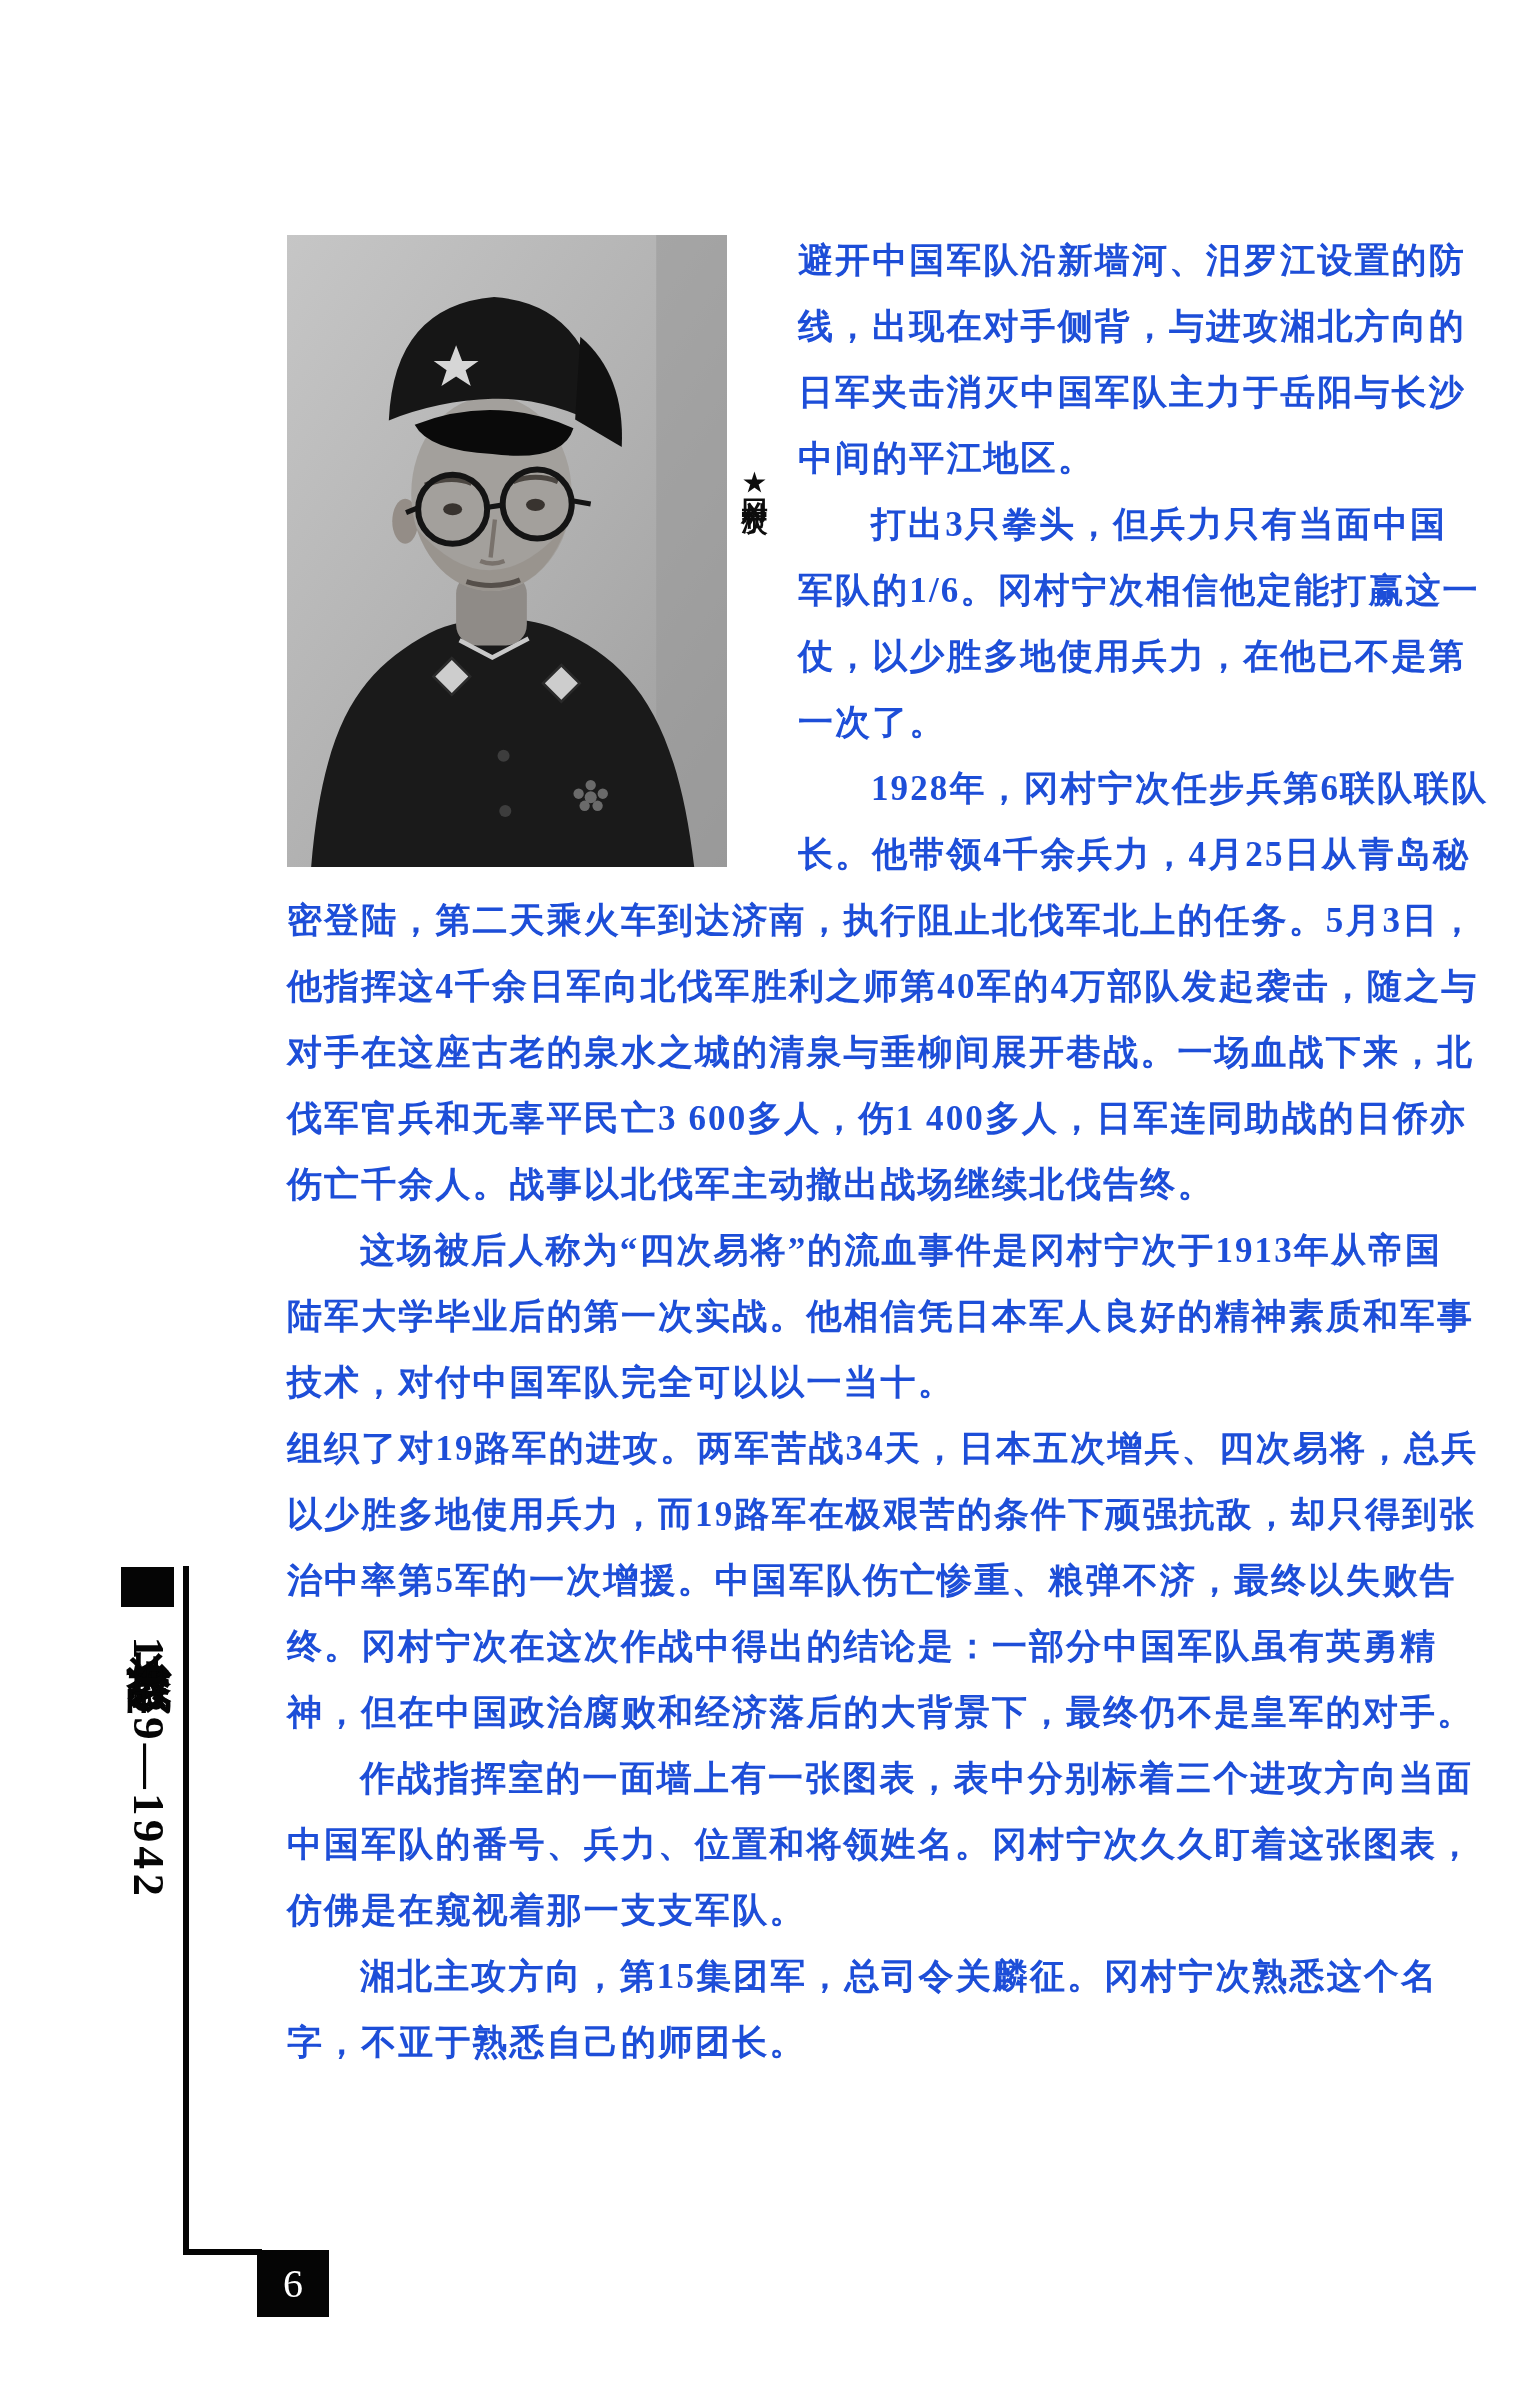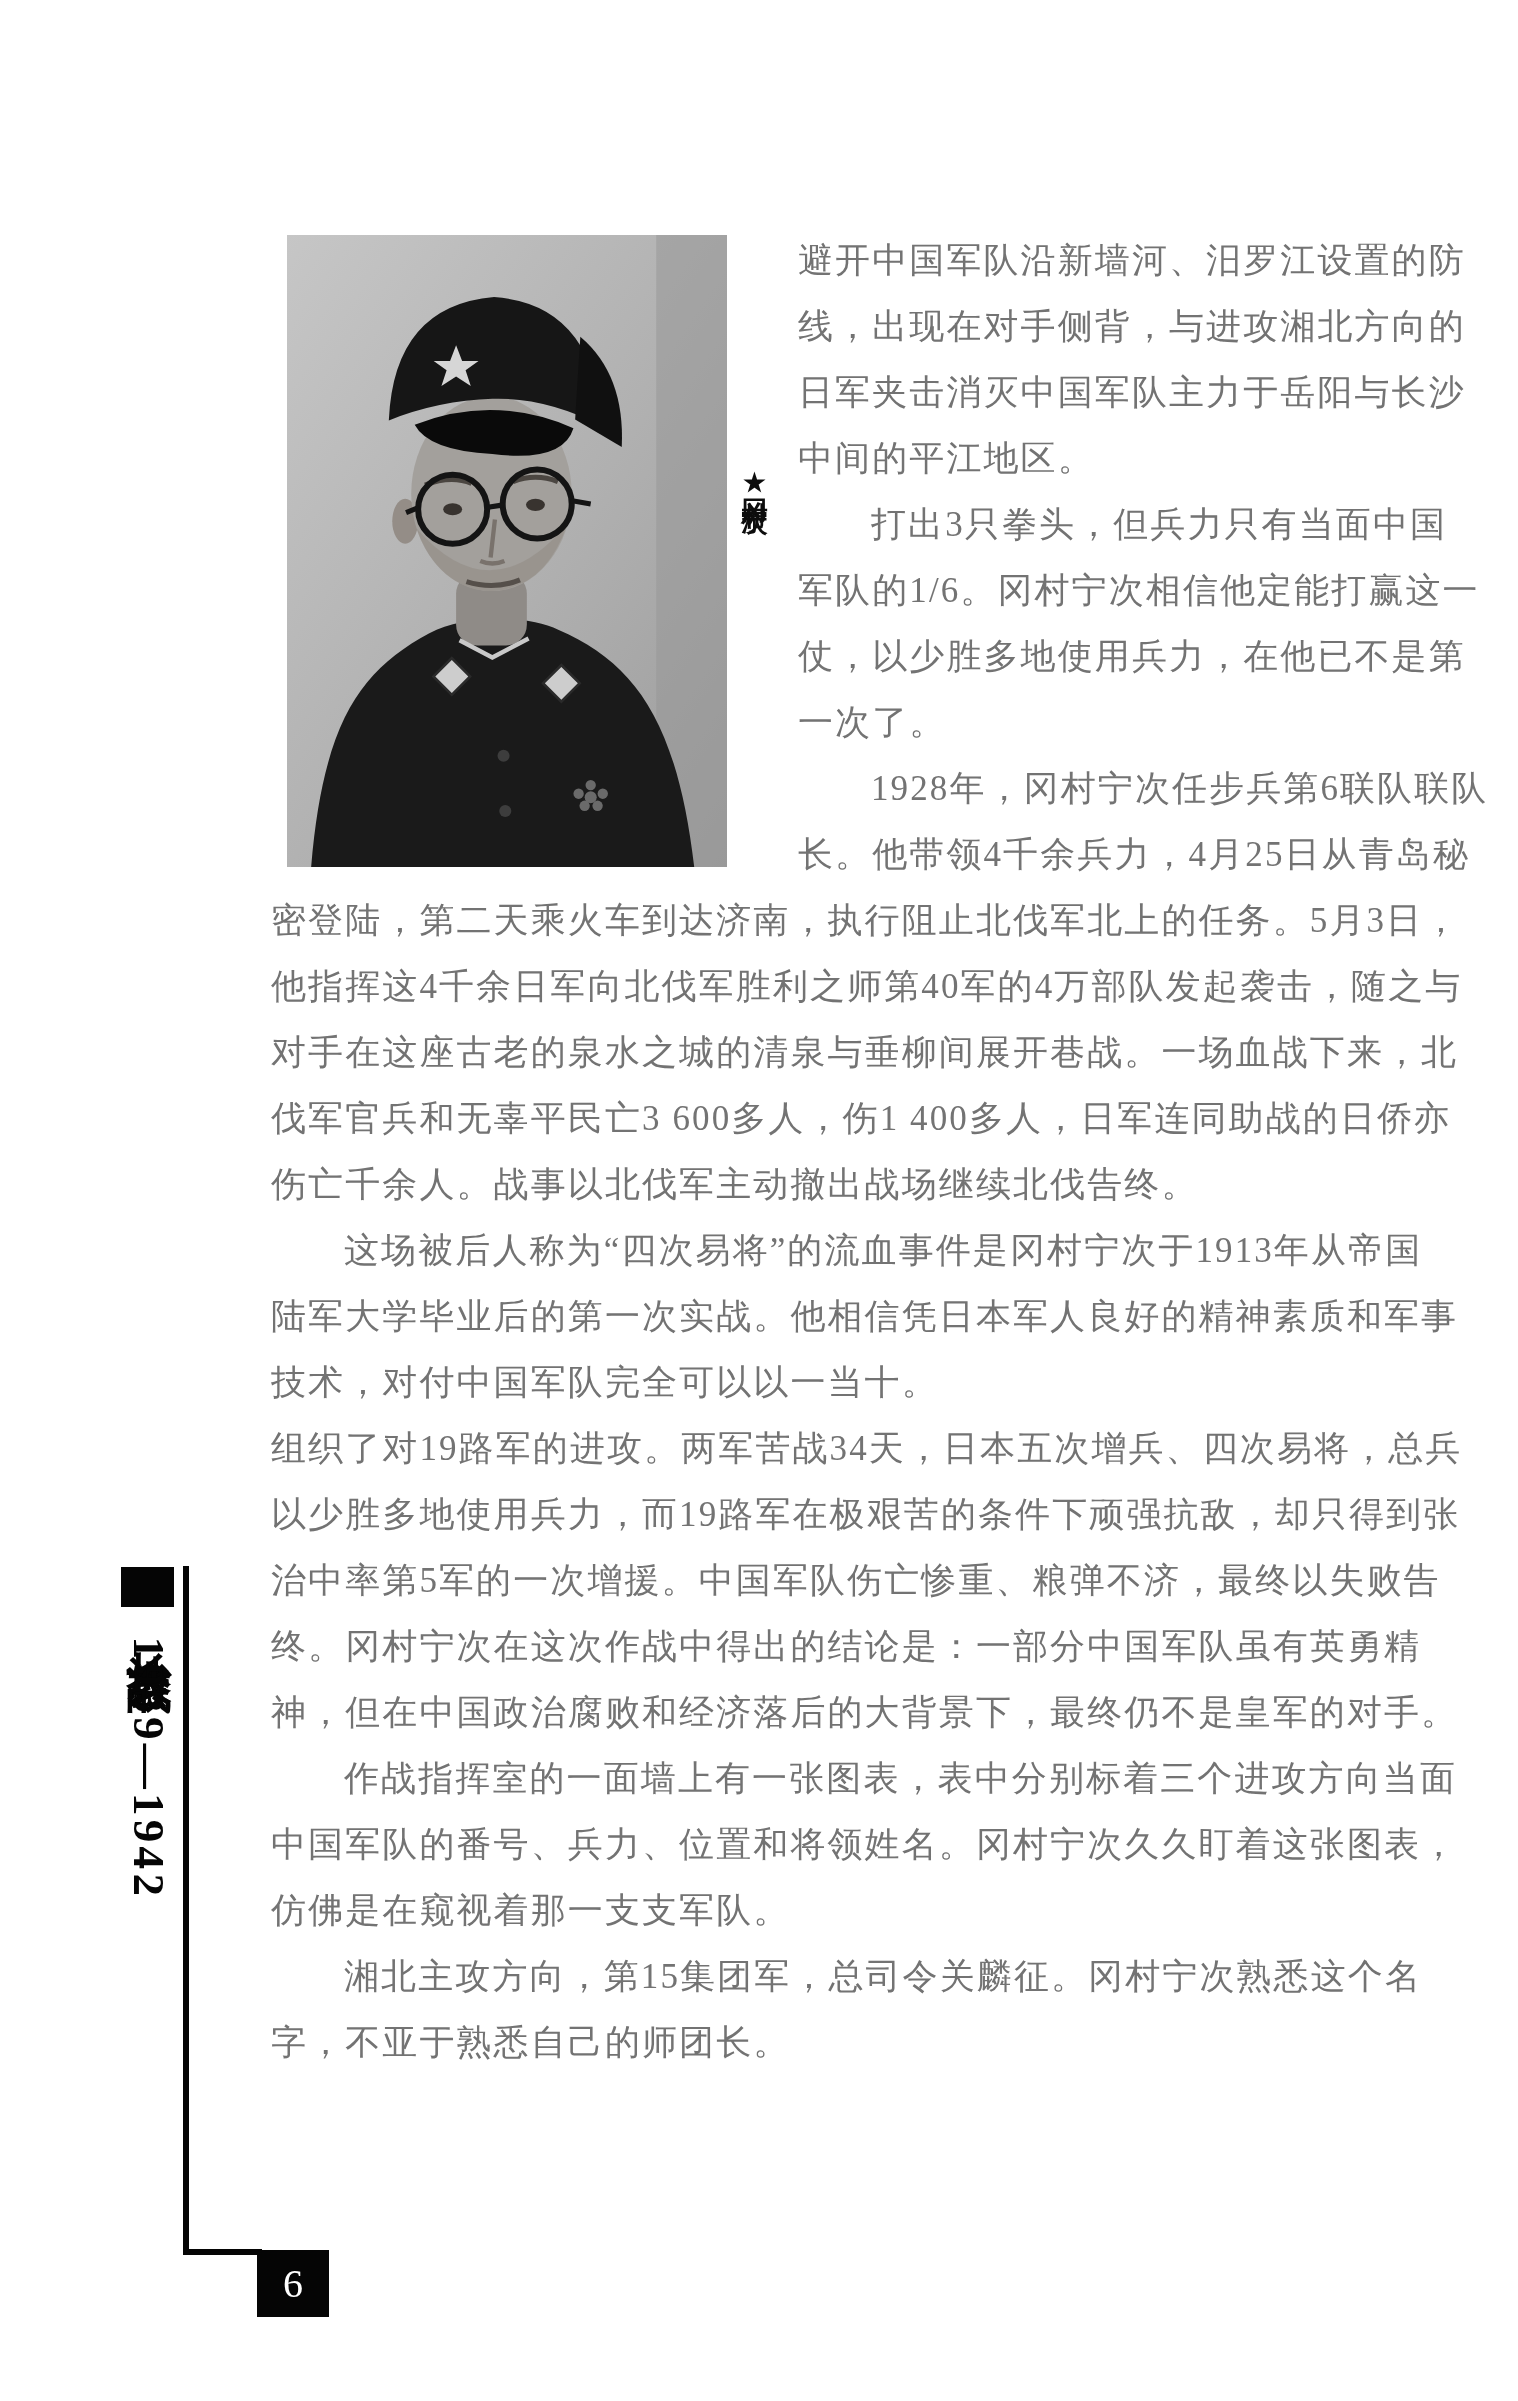"避开中国军队沿新墙河、汨罗江设置的防" .textline { color: #737373 -> #1d4ed8; font-weight: 400 -> 700 }
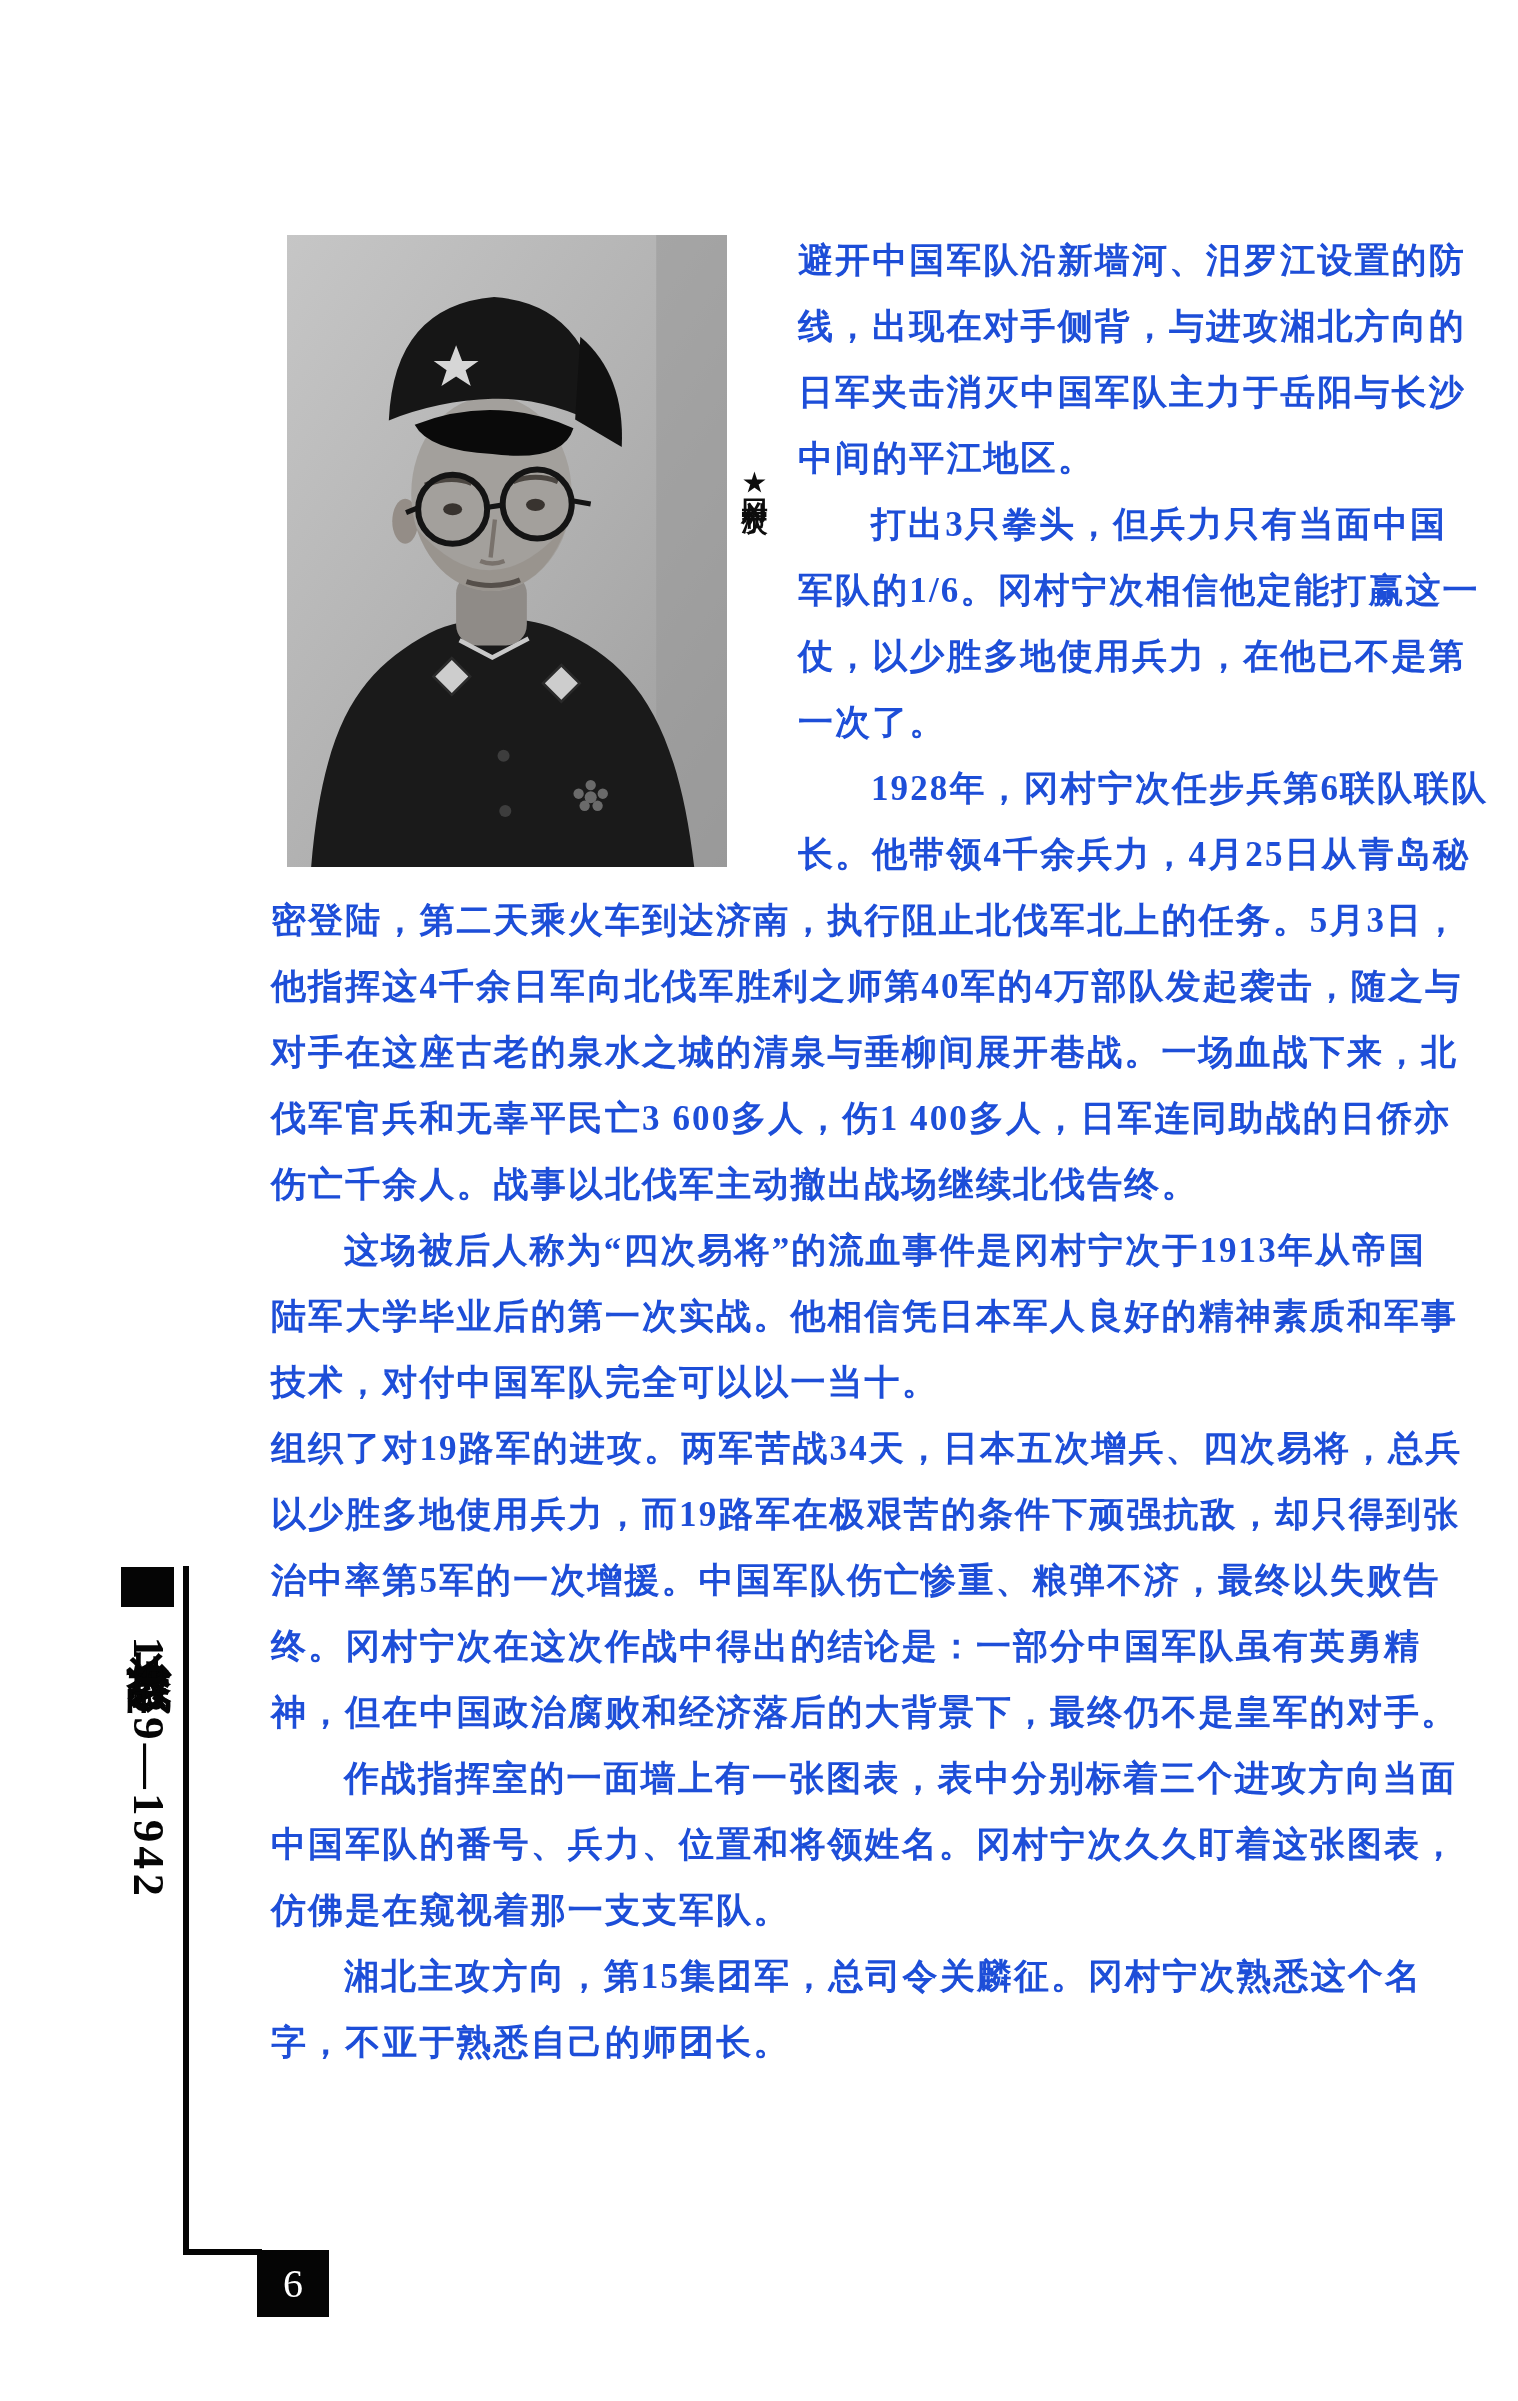"密登陆，第二天乘火车到达济南，执行阻止北伐军北上的任务。5月3日，" .col-full { left: 271px -> 287px }
